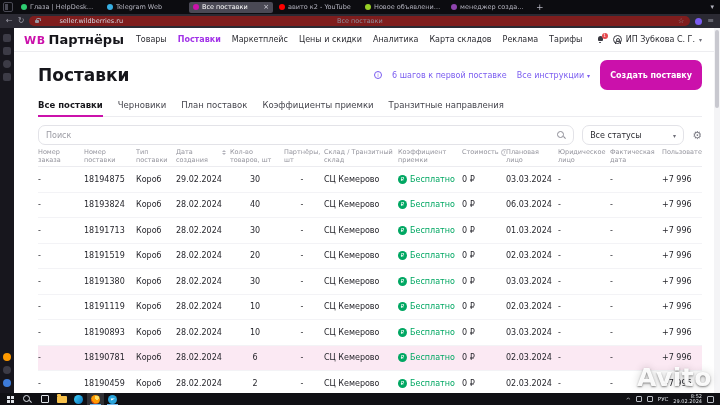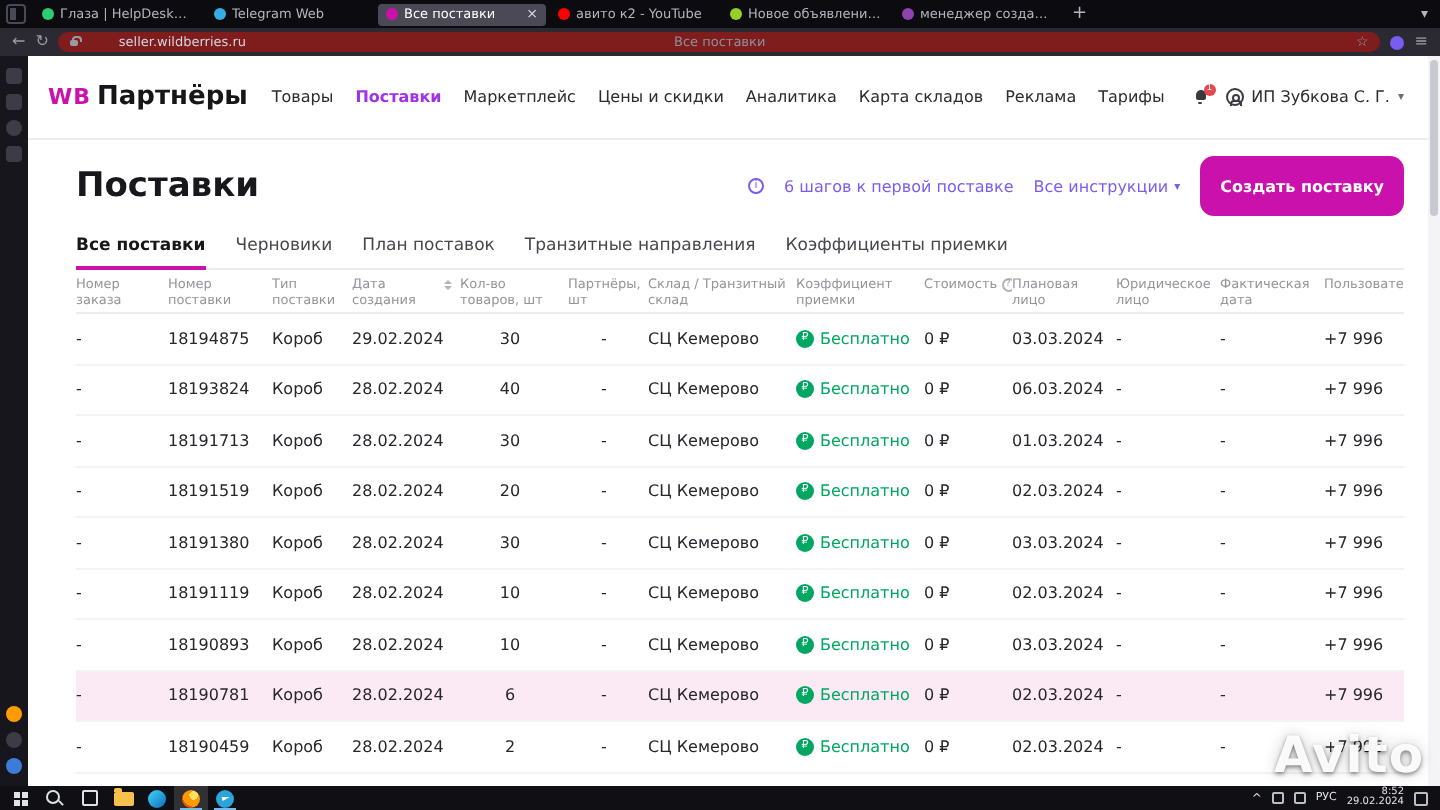"WB" .wbheader { height: 42px -> 24px }
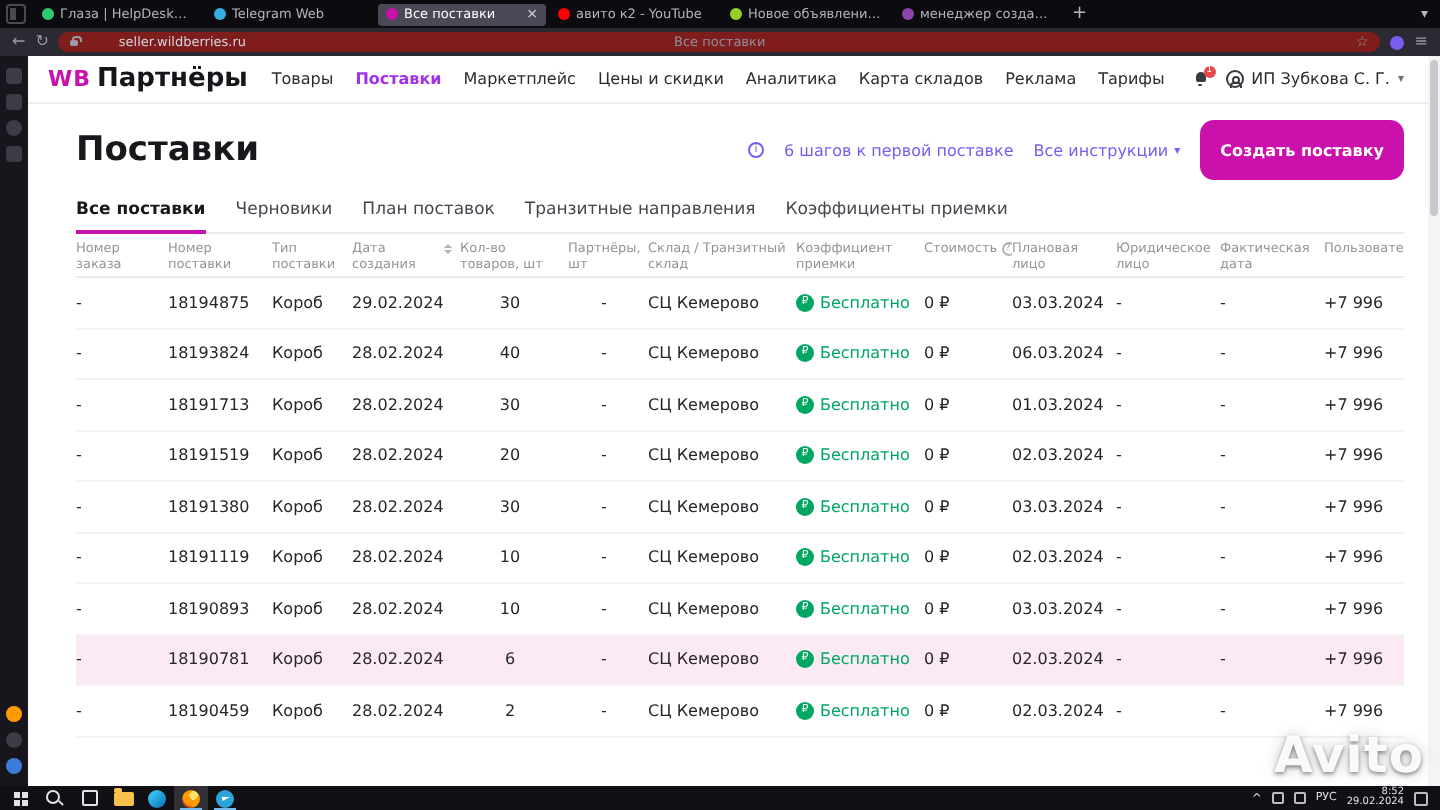"Транзитные направления" span.ptab { order: before "Коэффициенты приемки" -> after "Коэффициенты приемки" }
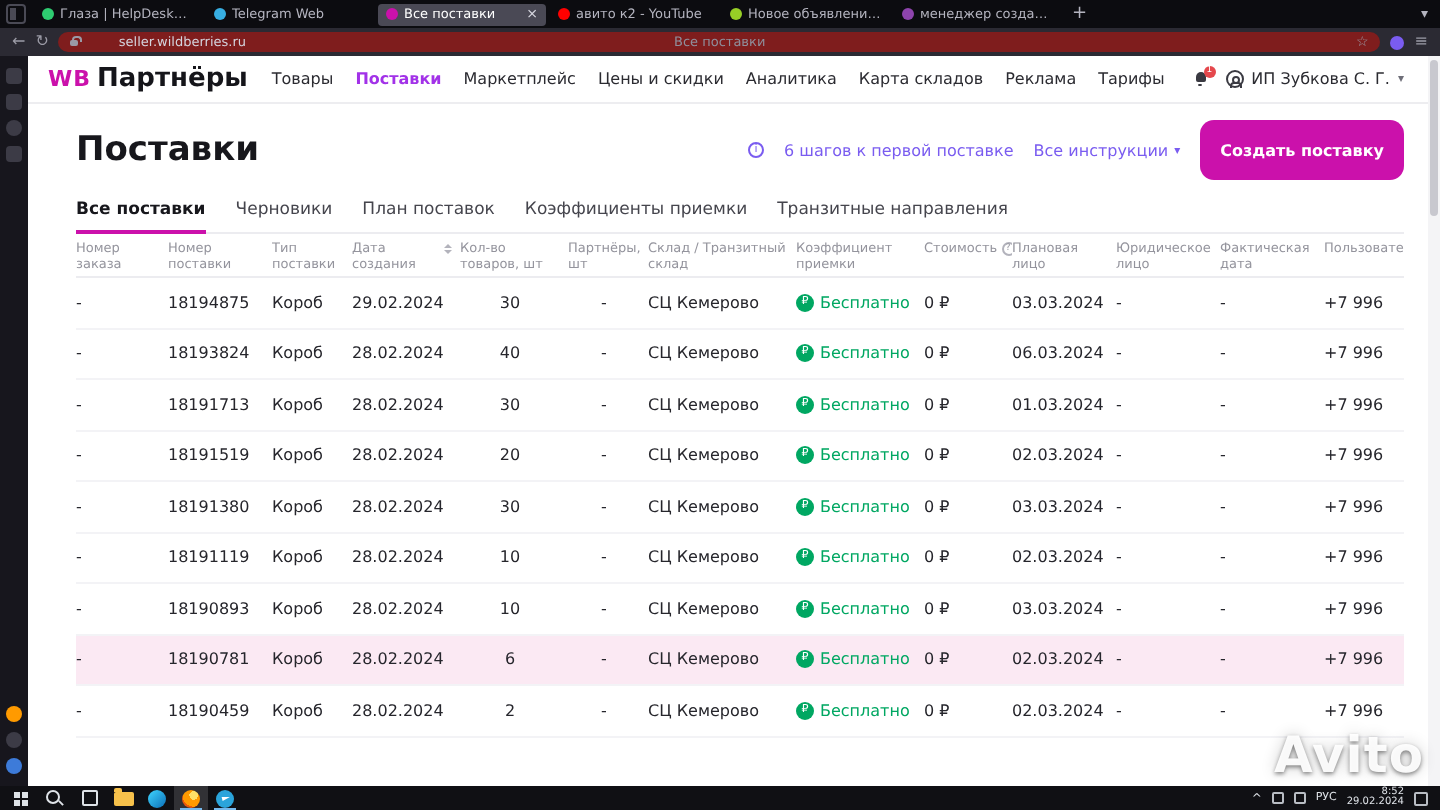"Поиск" div.filterrow { html: none -> <div> <div> <input> <span></span> </div> <div> <span>Все статусы</span> <span>▾</span> </div> <span>⚙</span> </div> }
